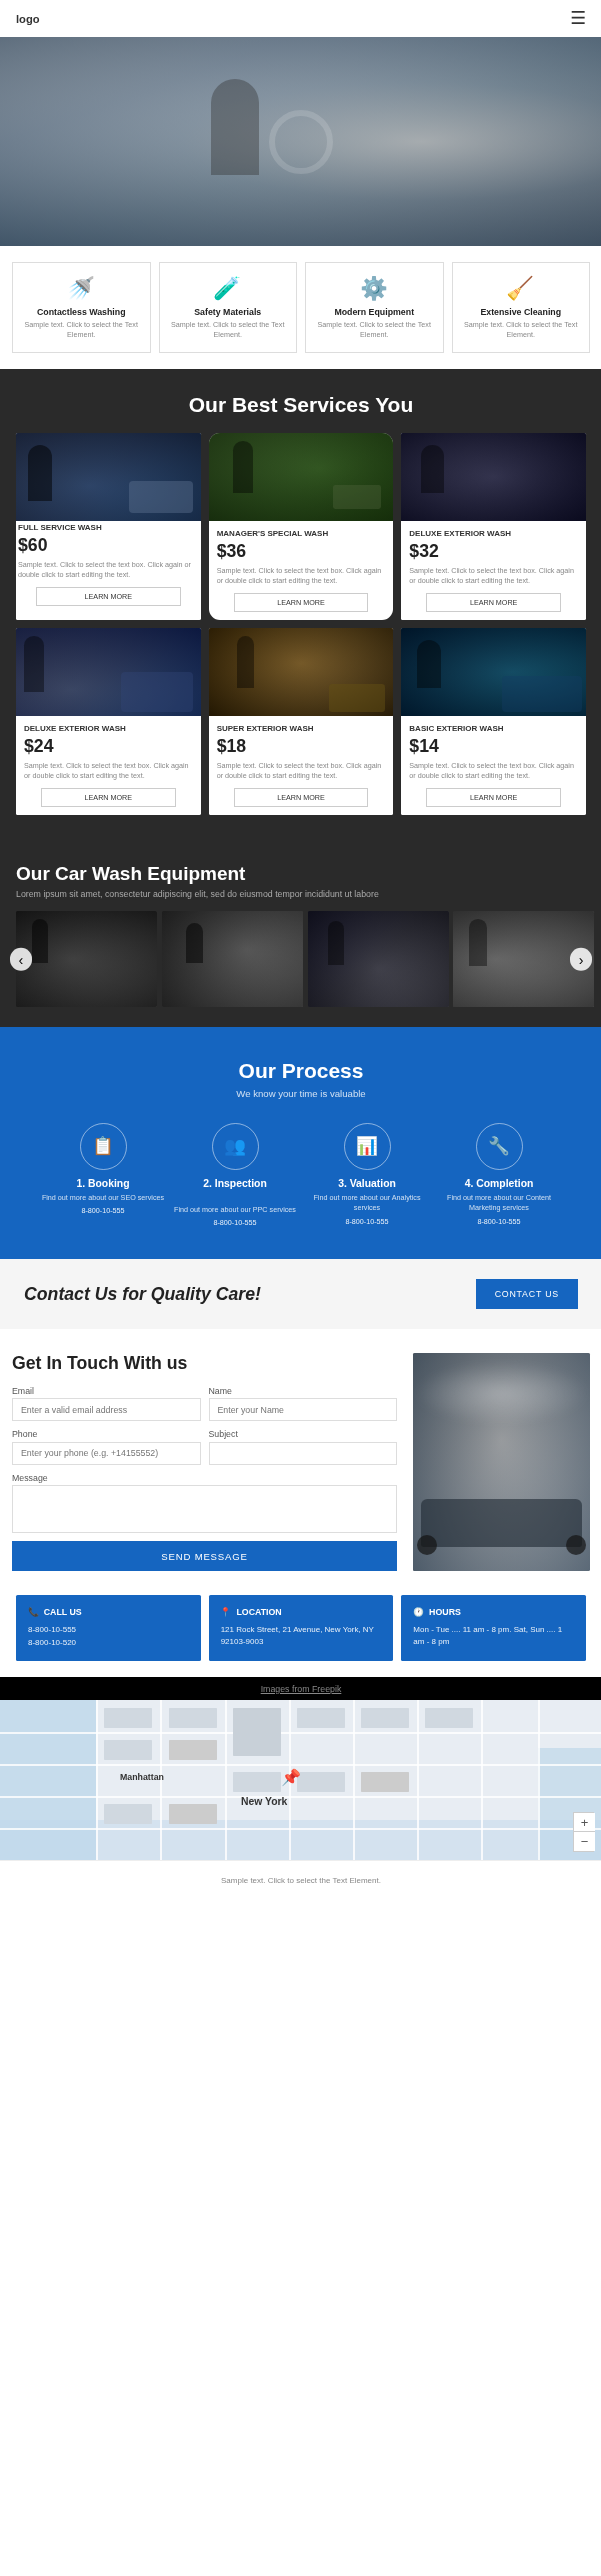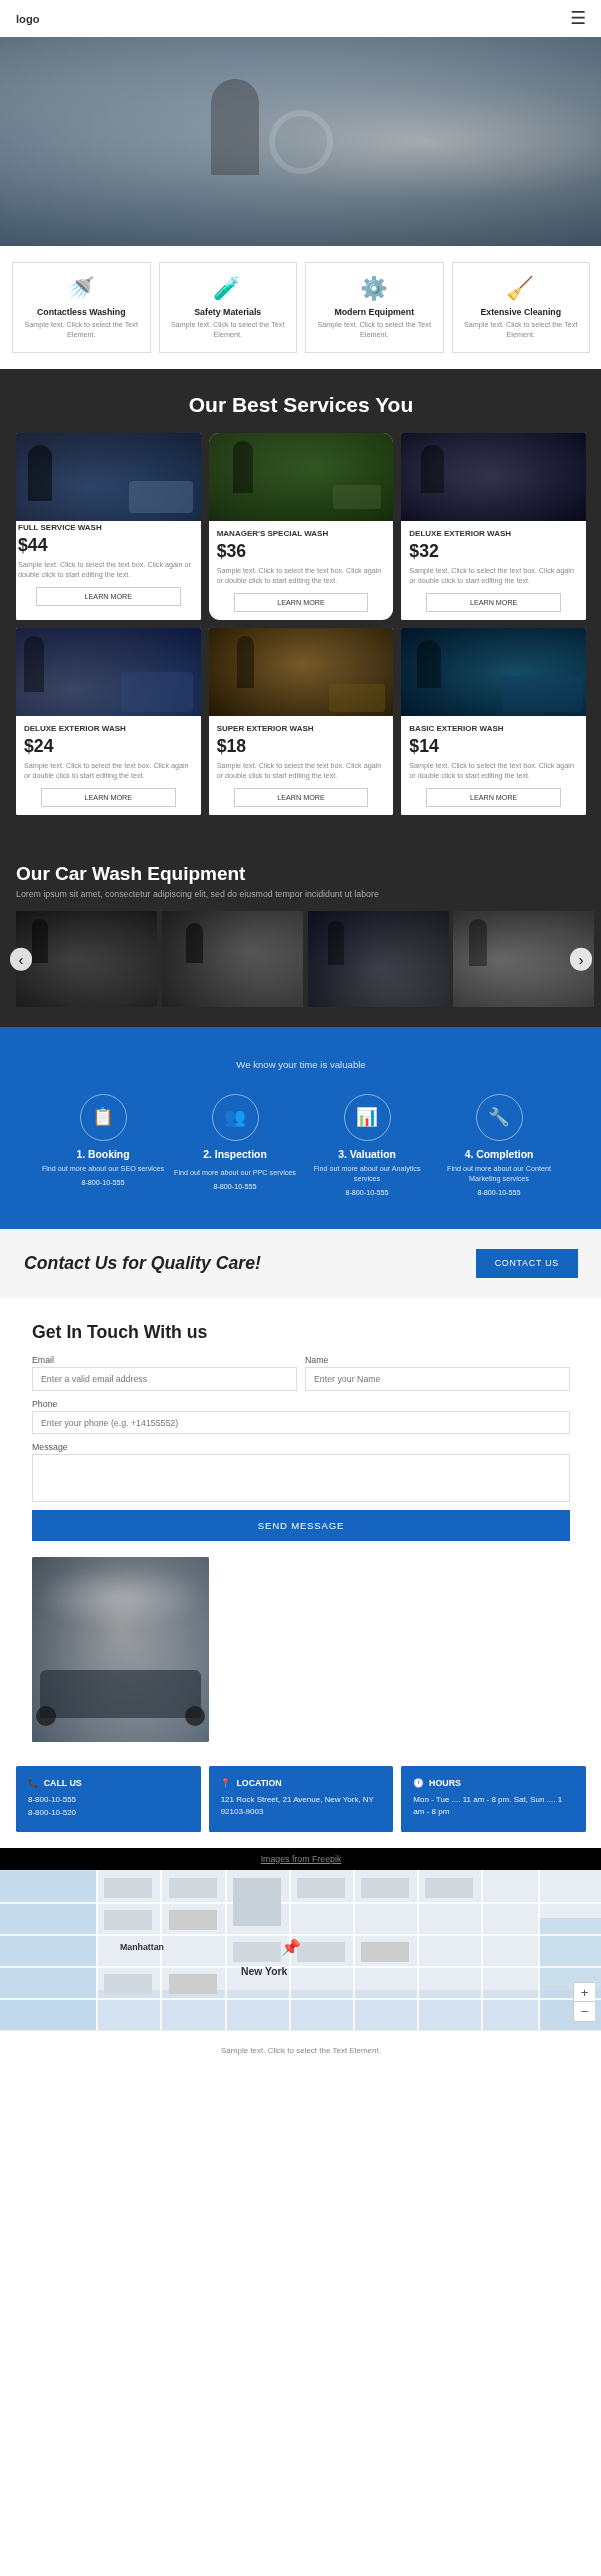"$44" div { text: $44 -> $60 }
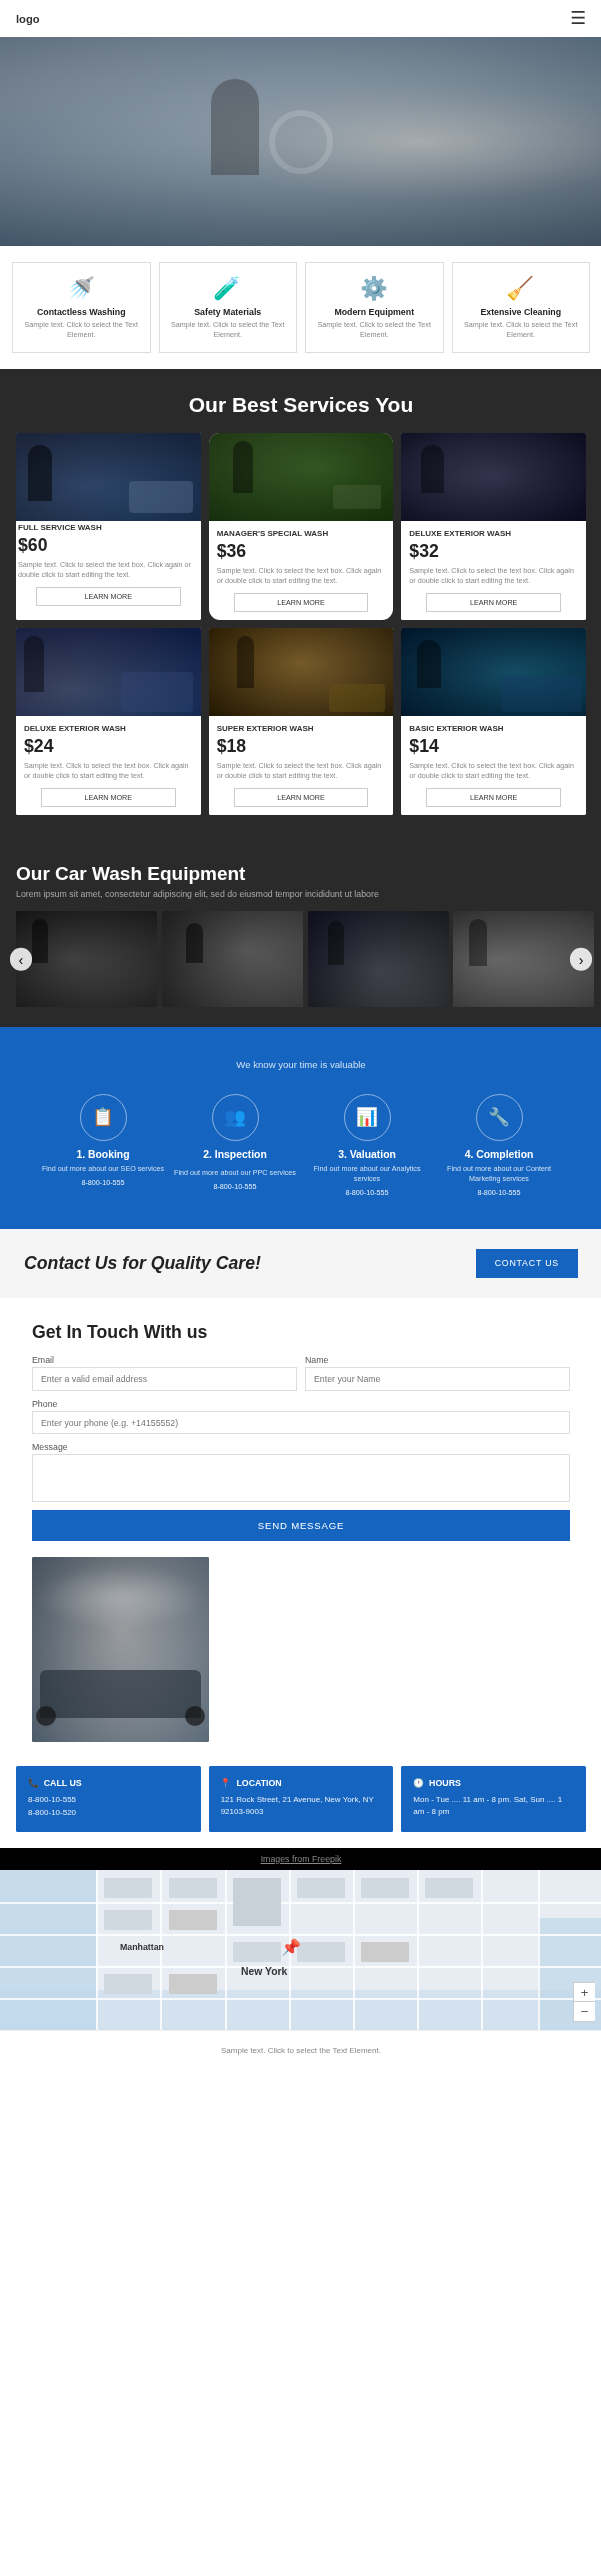"Our Process" h2 { html: none -> <h2>Our Process</h2> }
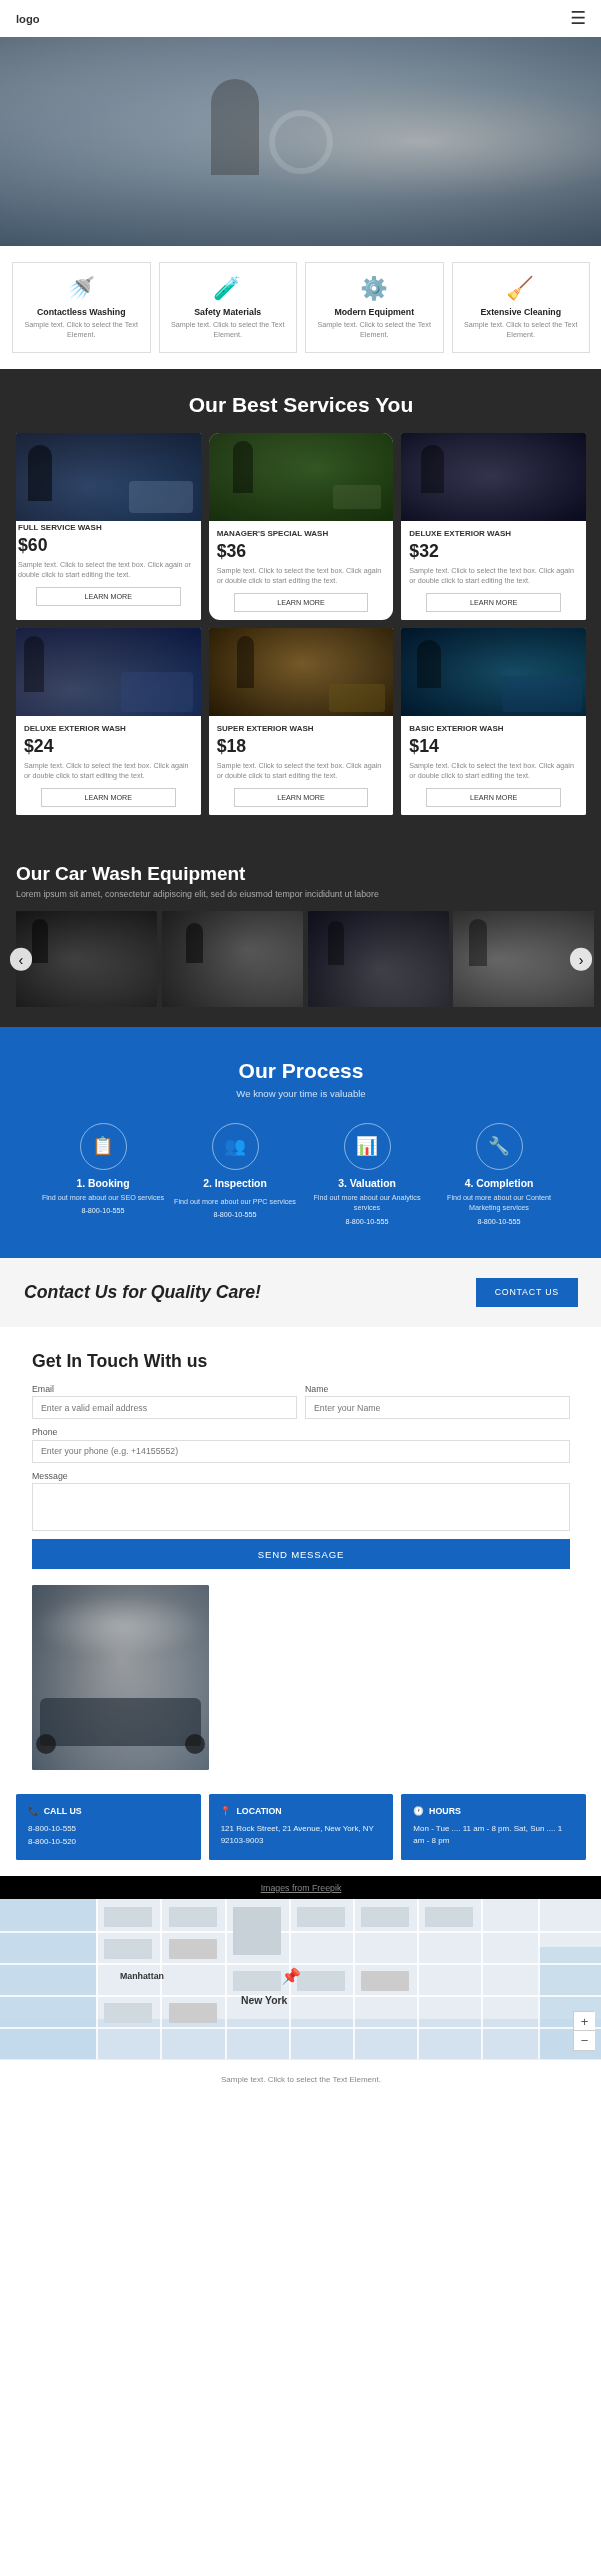"2. Inspection" div { margin-bottom: 8px -> 16px }
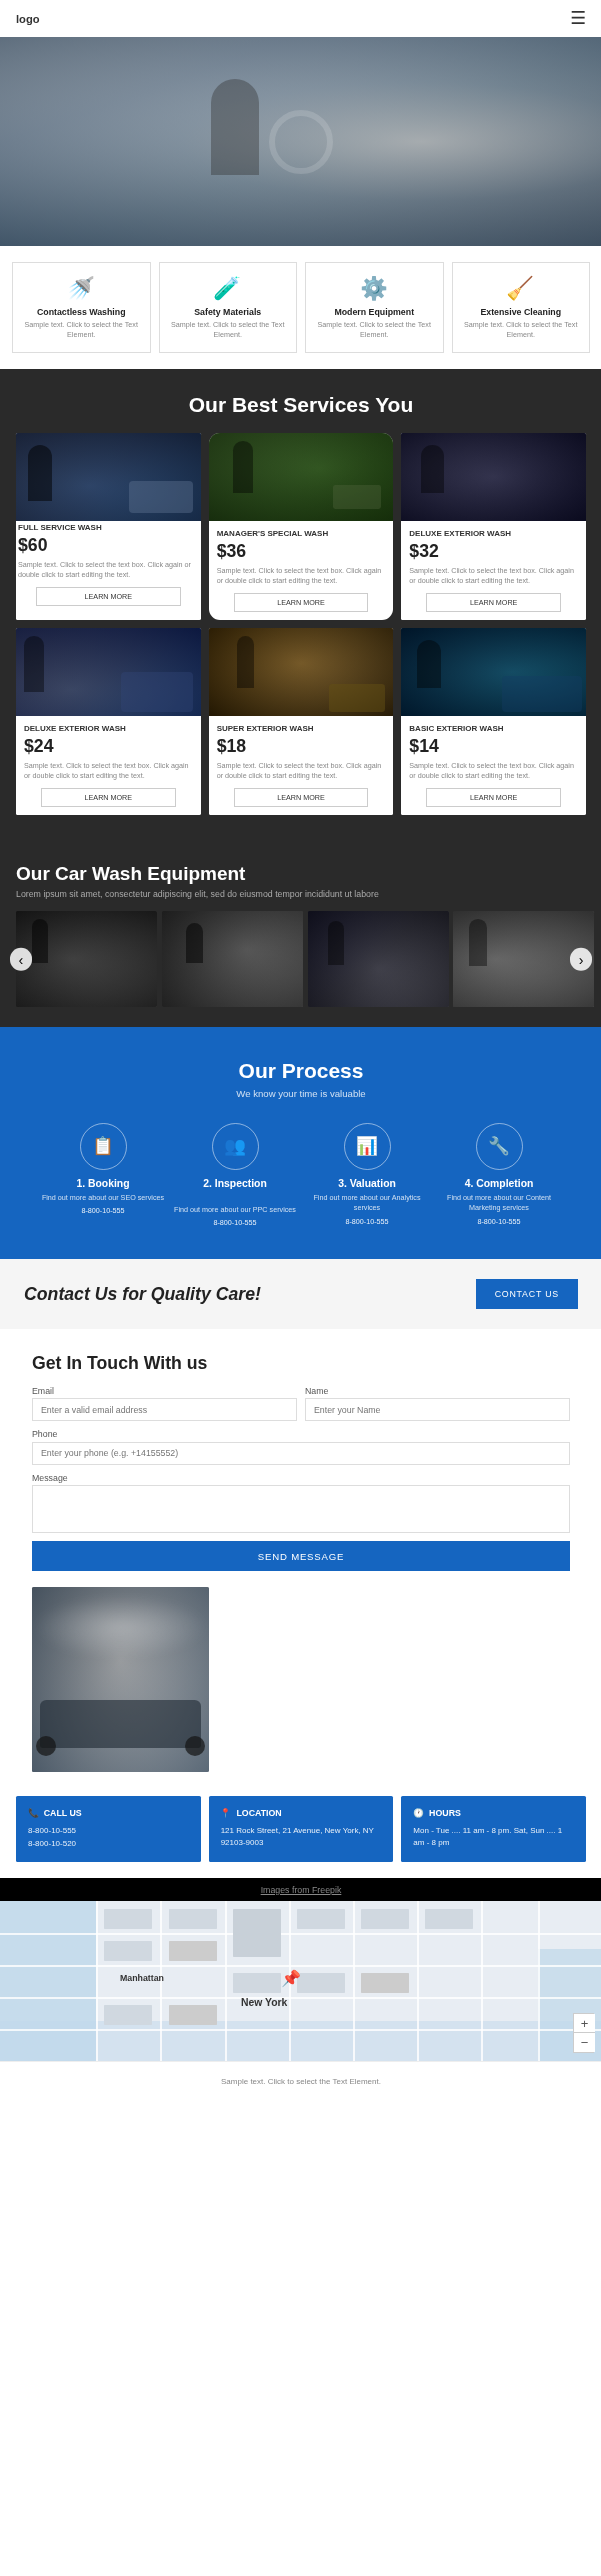"Get In Touch With us" section { flex-direction: column -> none; padding: 24px 32px -> 24px 12px }
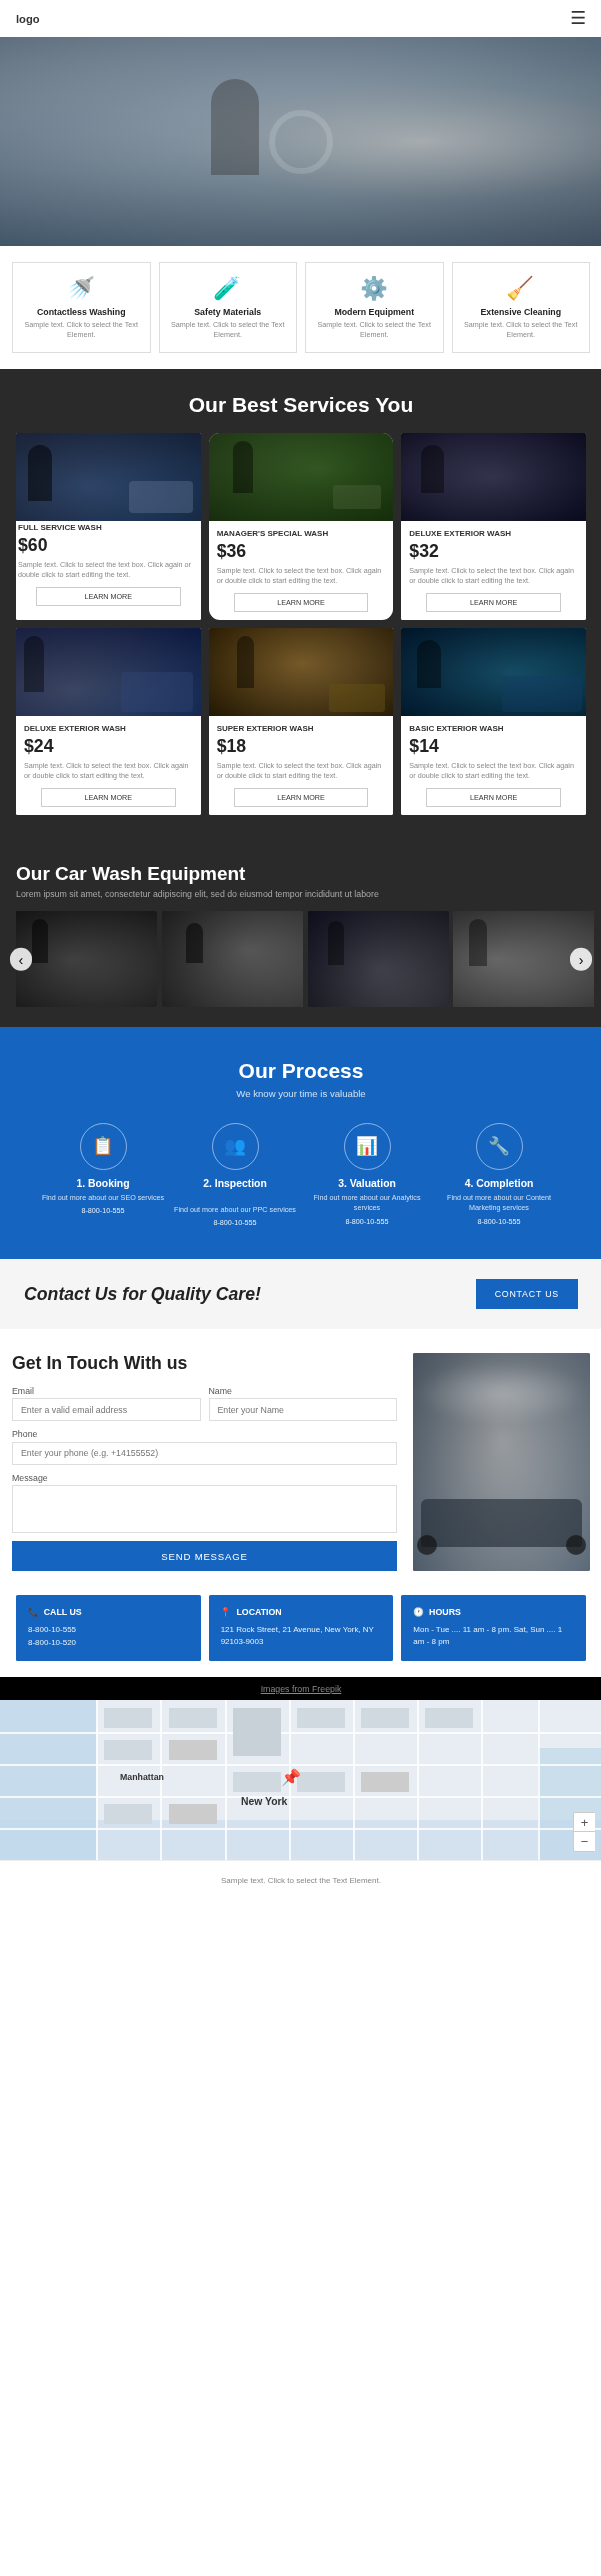"Subject" div { html: none -> <div> <label>Subject</label> <input> </div> }
